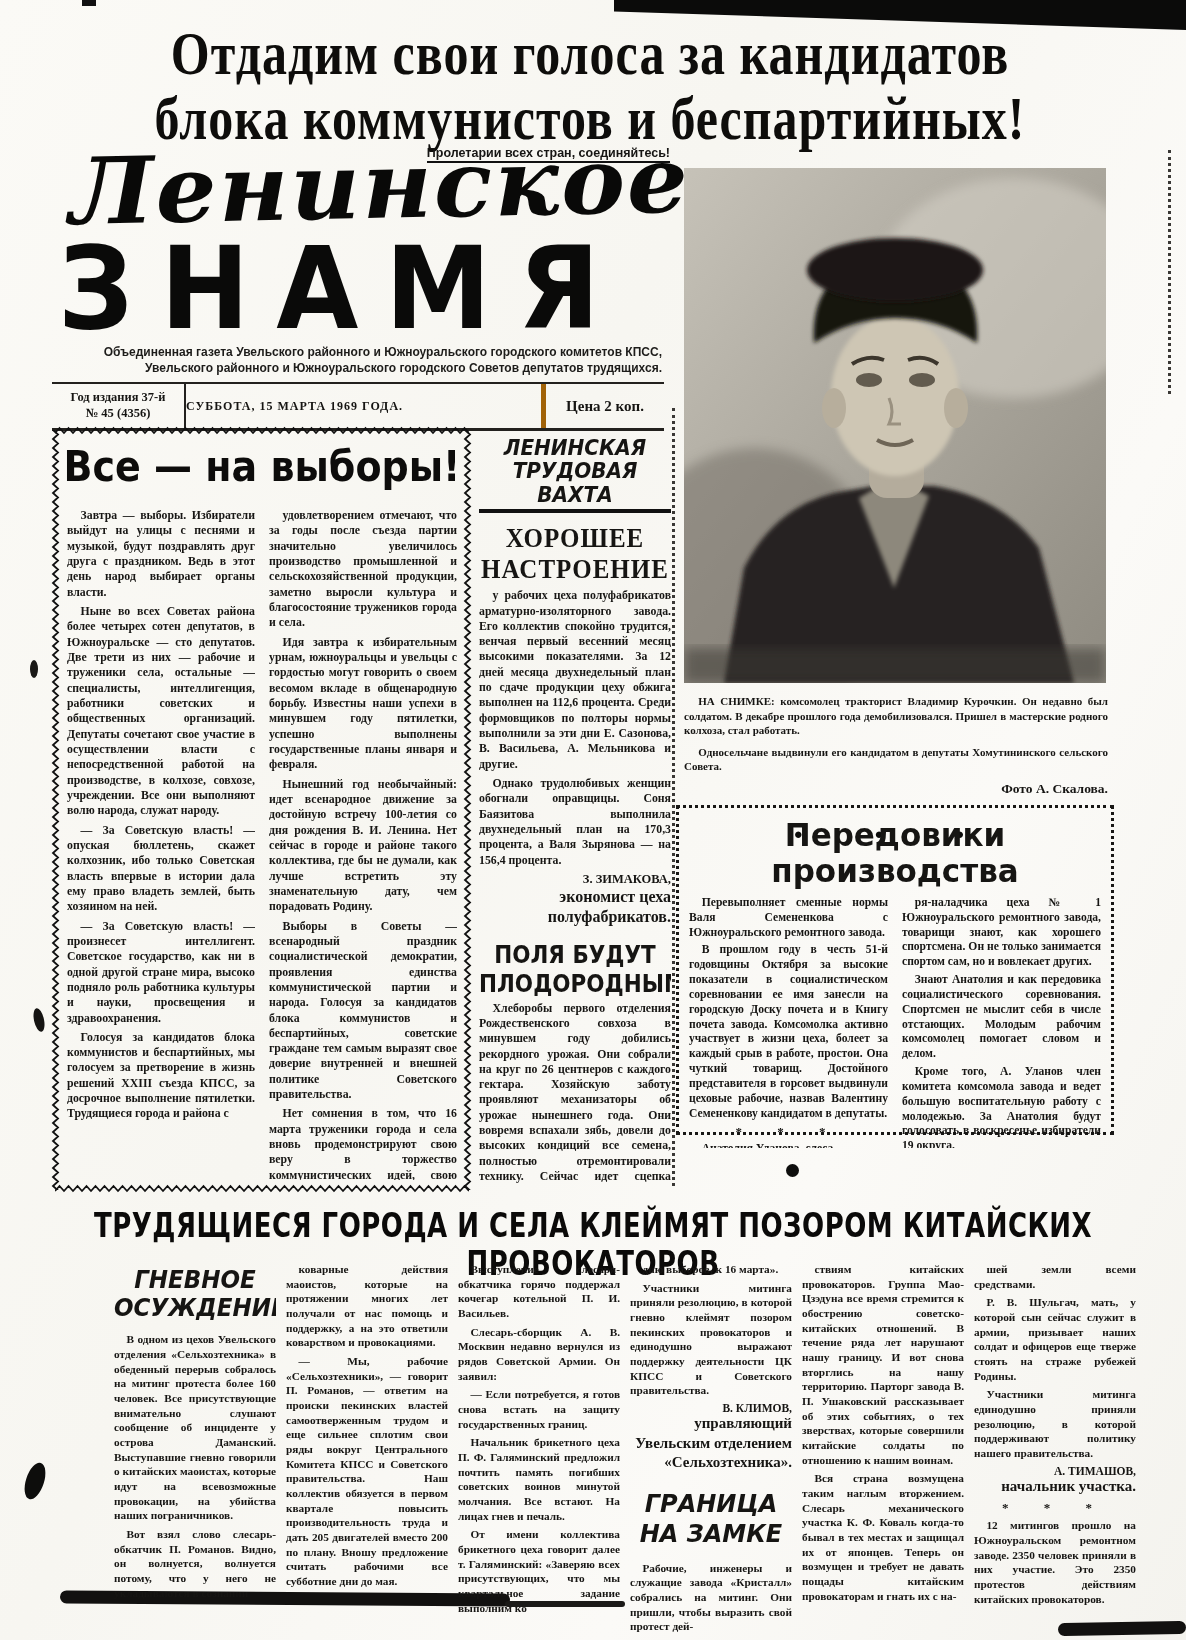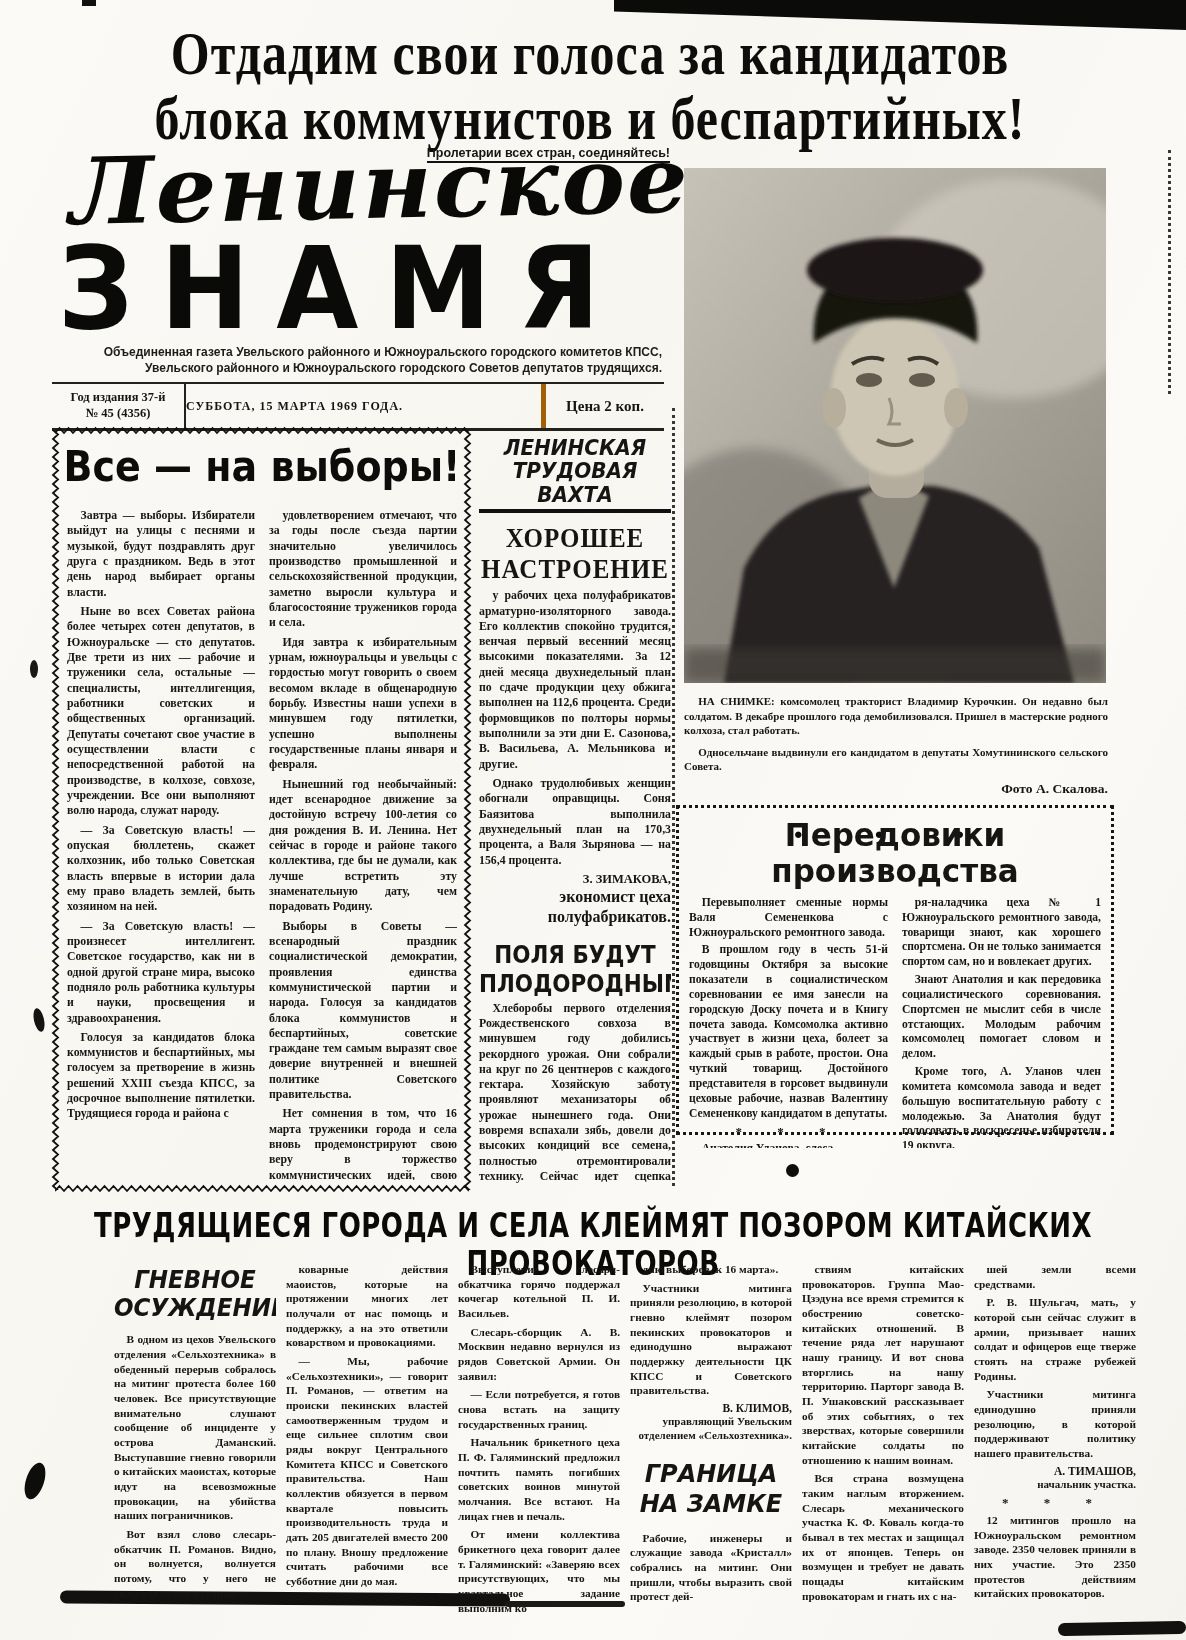"управляющий Увельским отделением" .bsig-role { font-size: 11px -> 15px }
